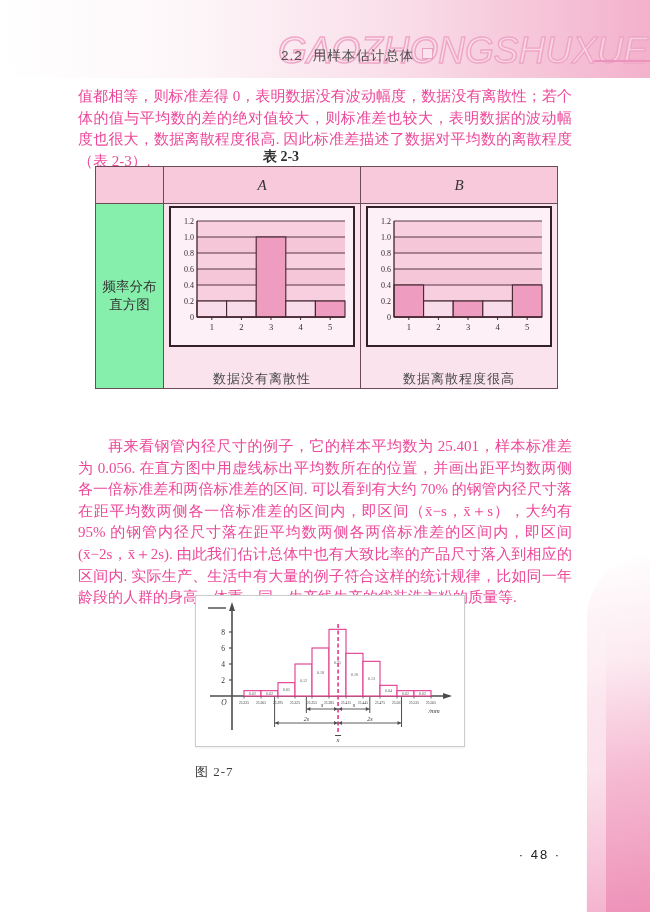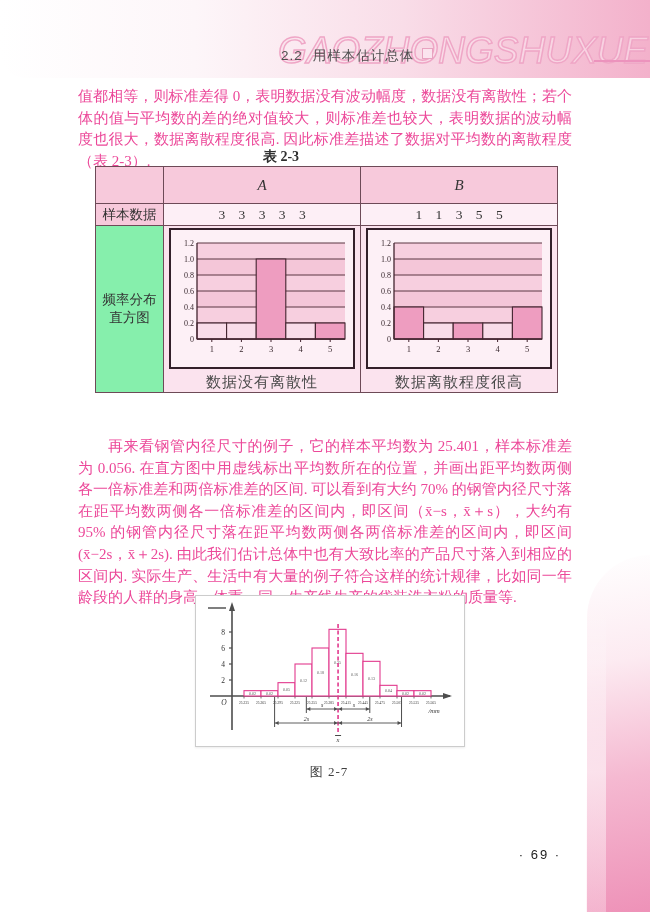"样本数据" tr.row-light { html: <tr> <td>样本数据</td> <td>3 3 3 3 3</td> <td>1 1 3 5 5</td> </tr> -> none }
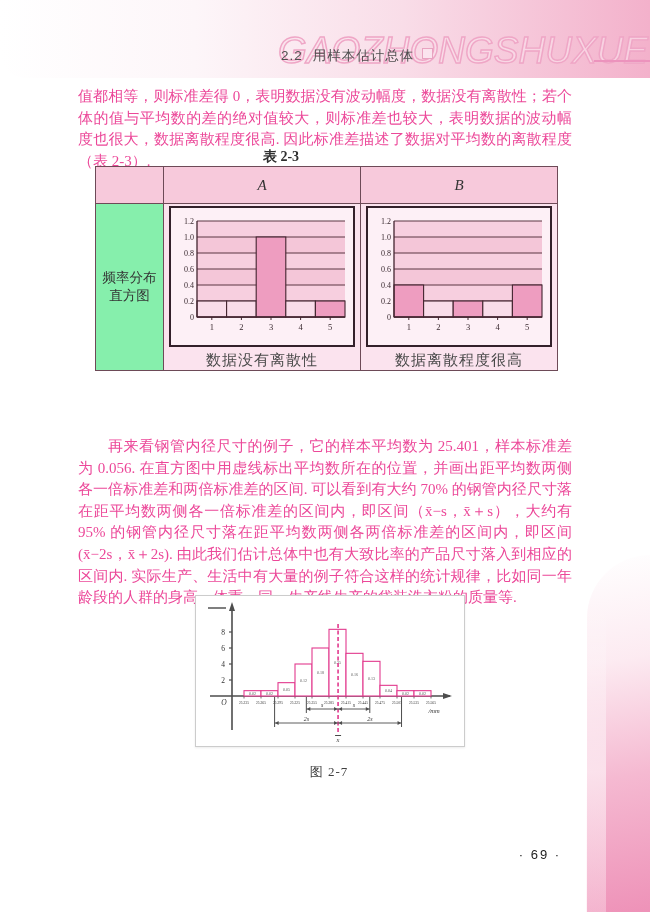"数据没有离散性" .mini-caption { font-size: 15px -> 13px; margin-top: 4px -> 23px }
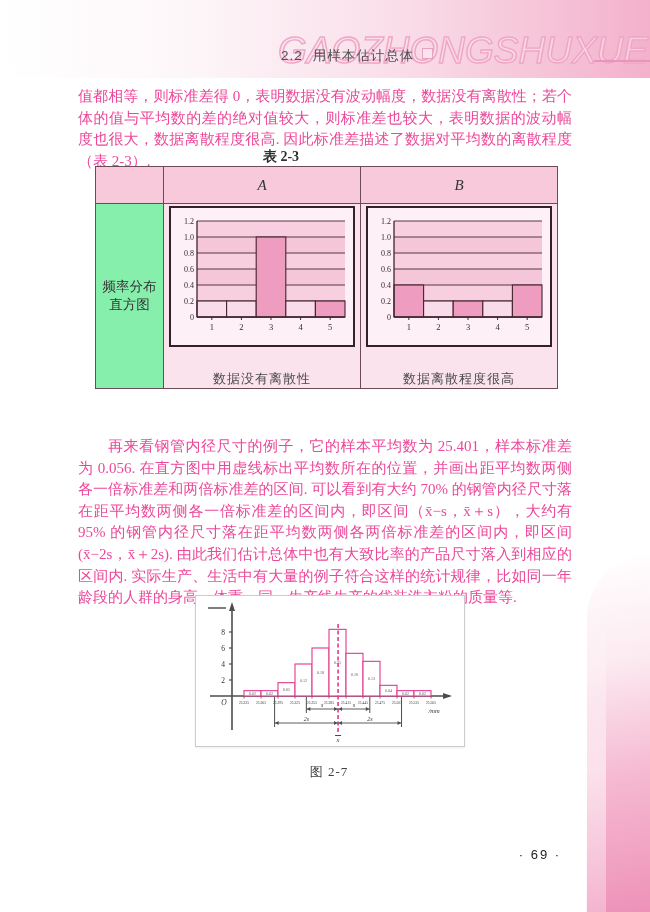"图 2-7" .fig-caption { text-align: center -> left }
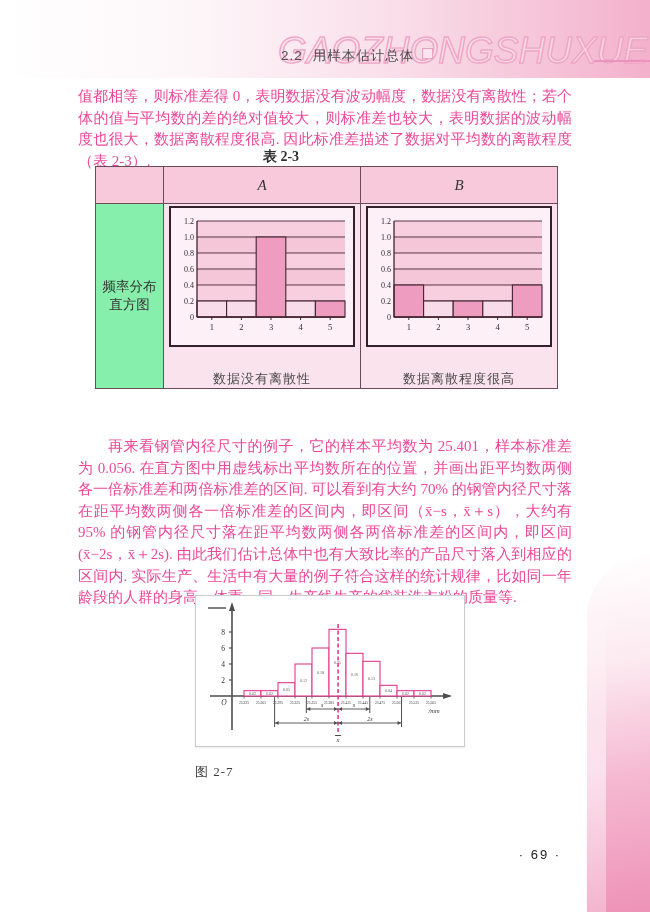"· 69 ·" div.page-number { text: 69 -> 48 }
